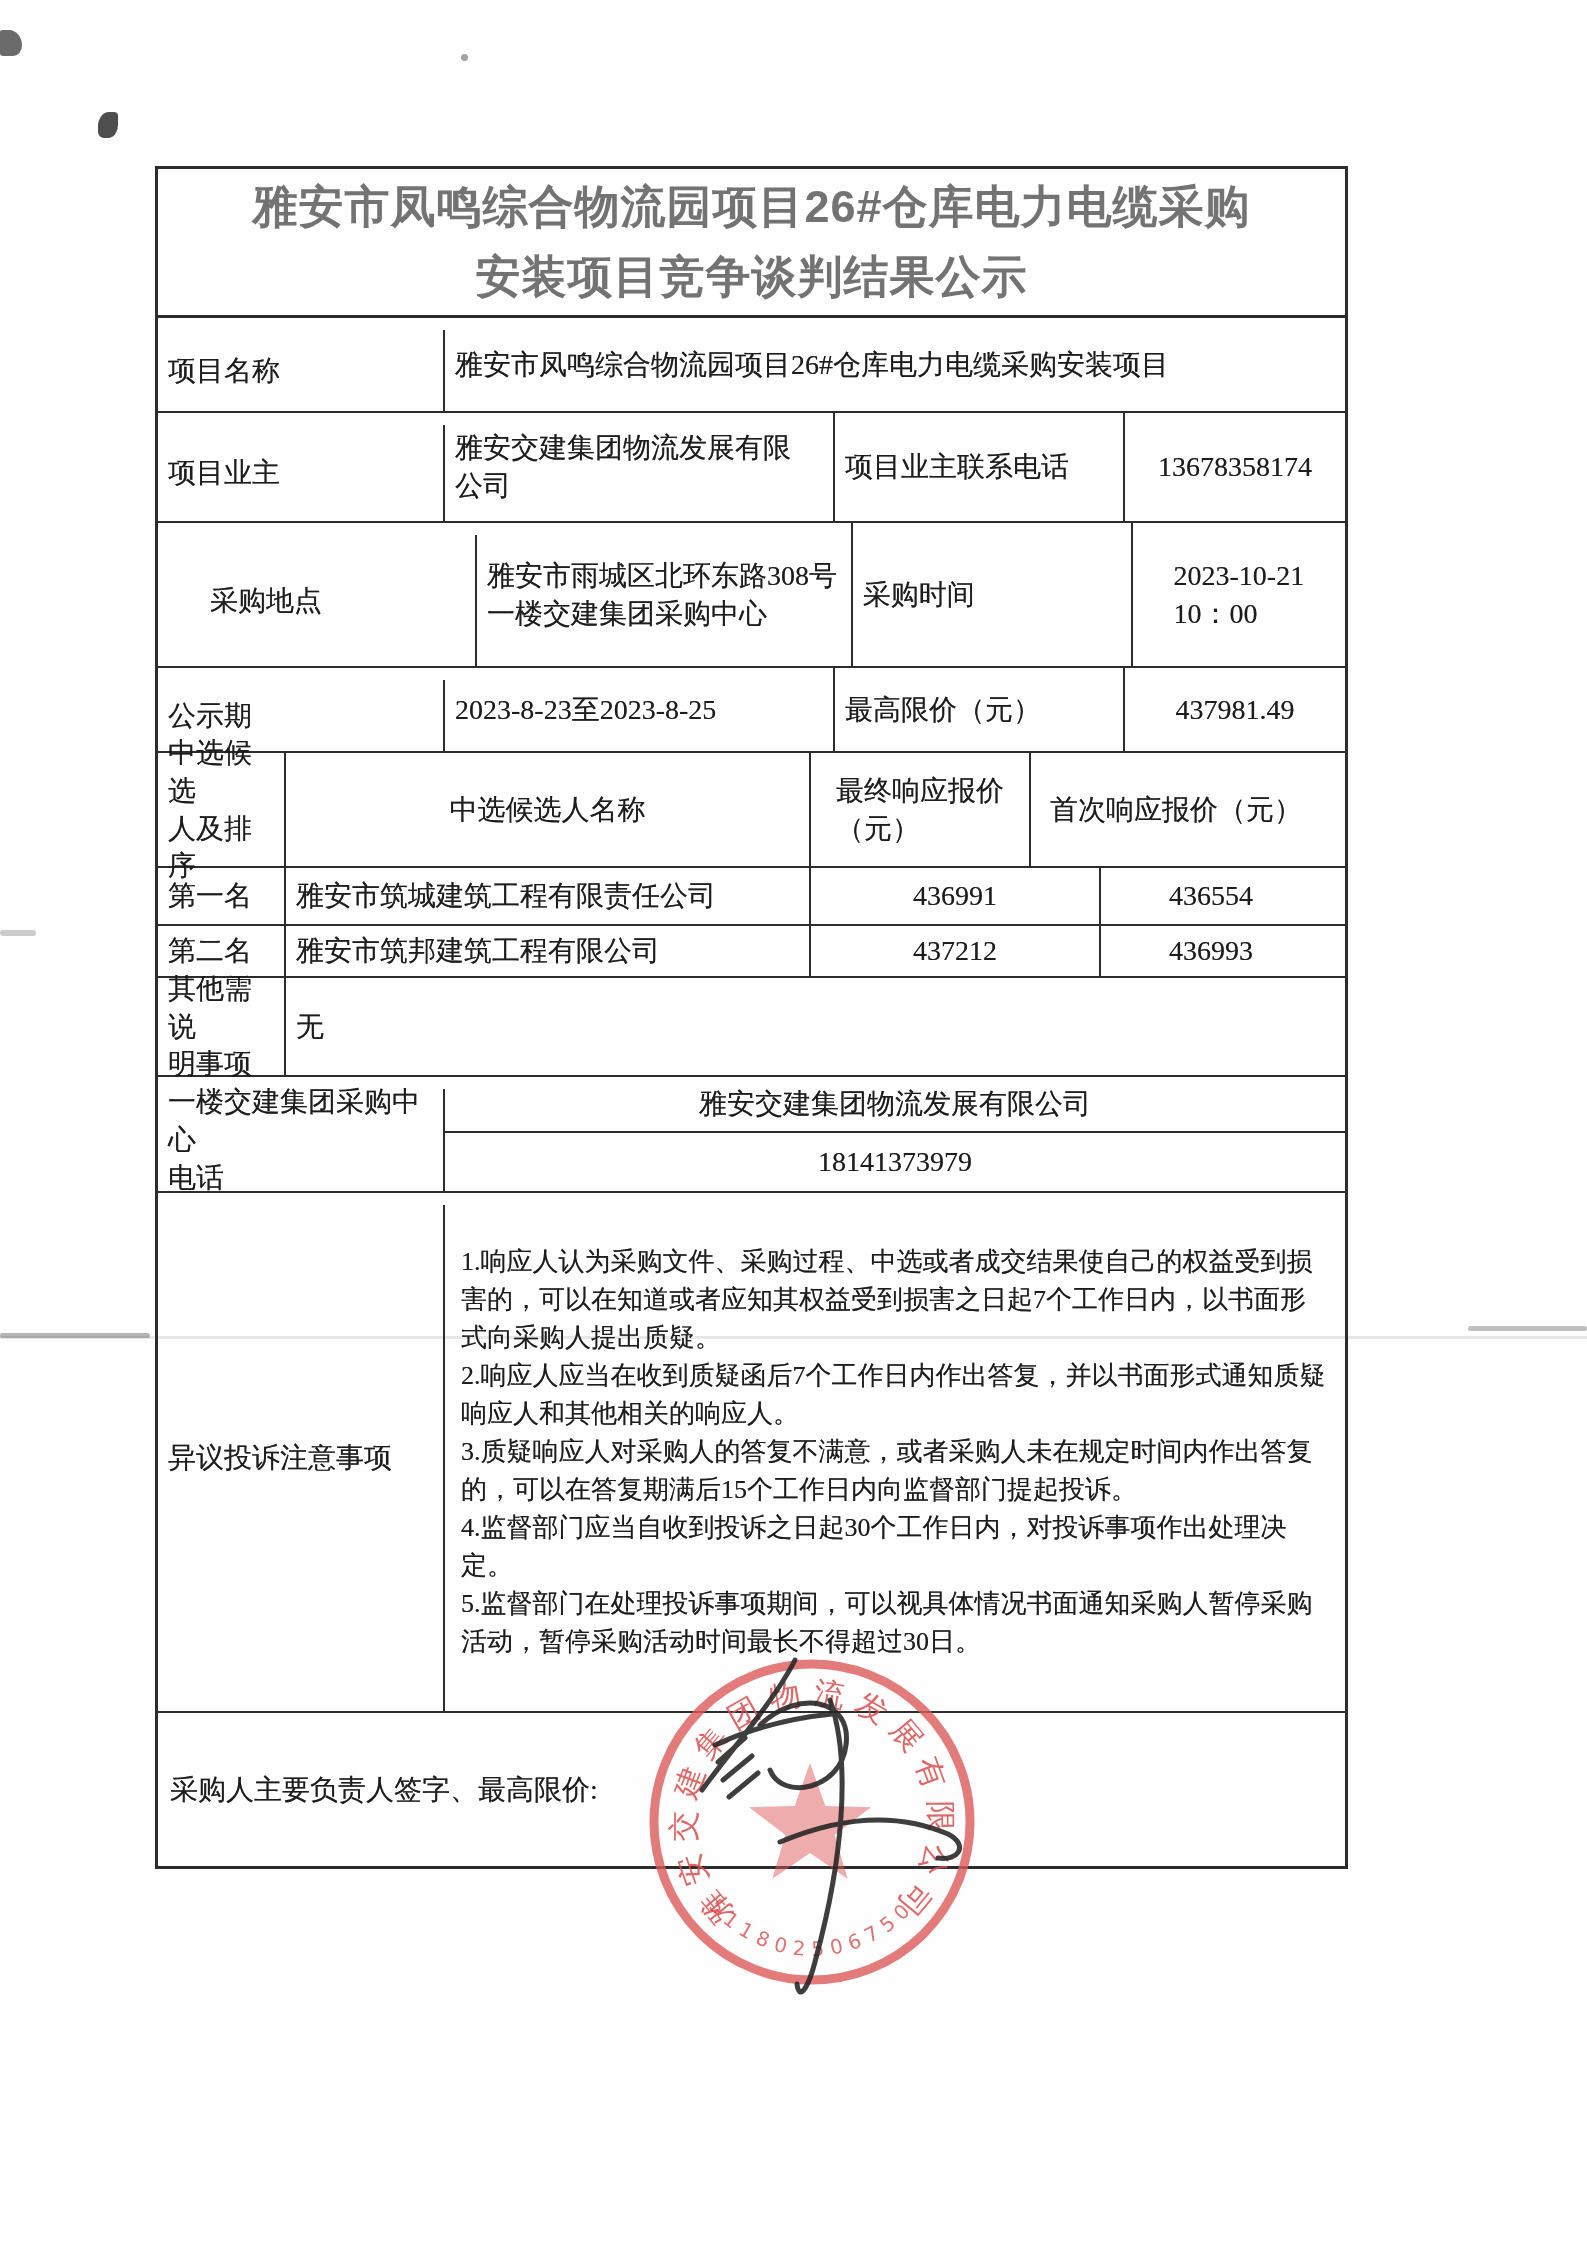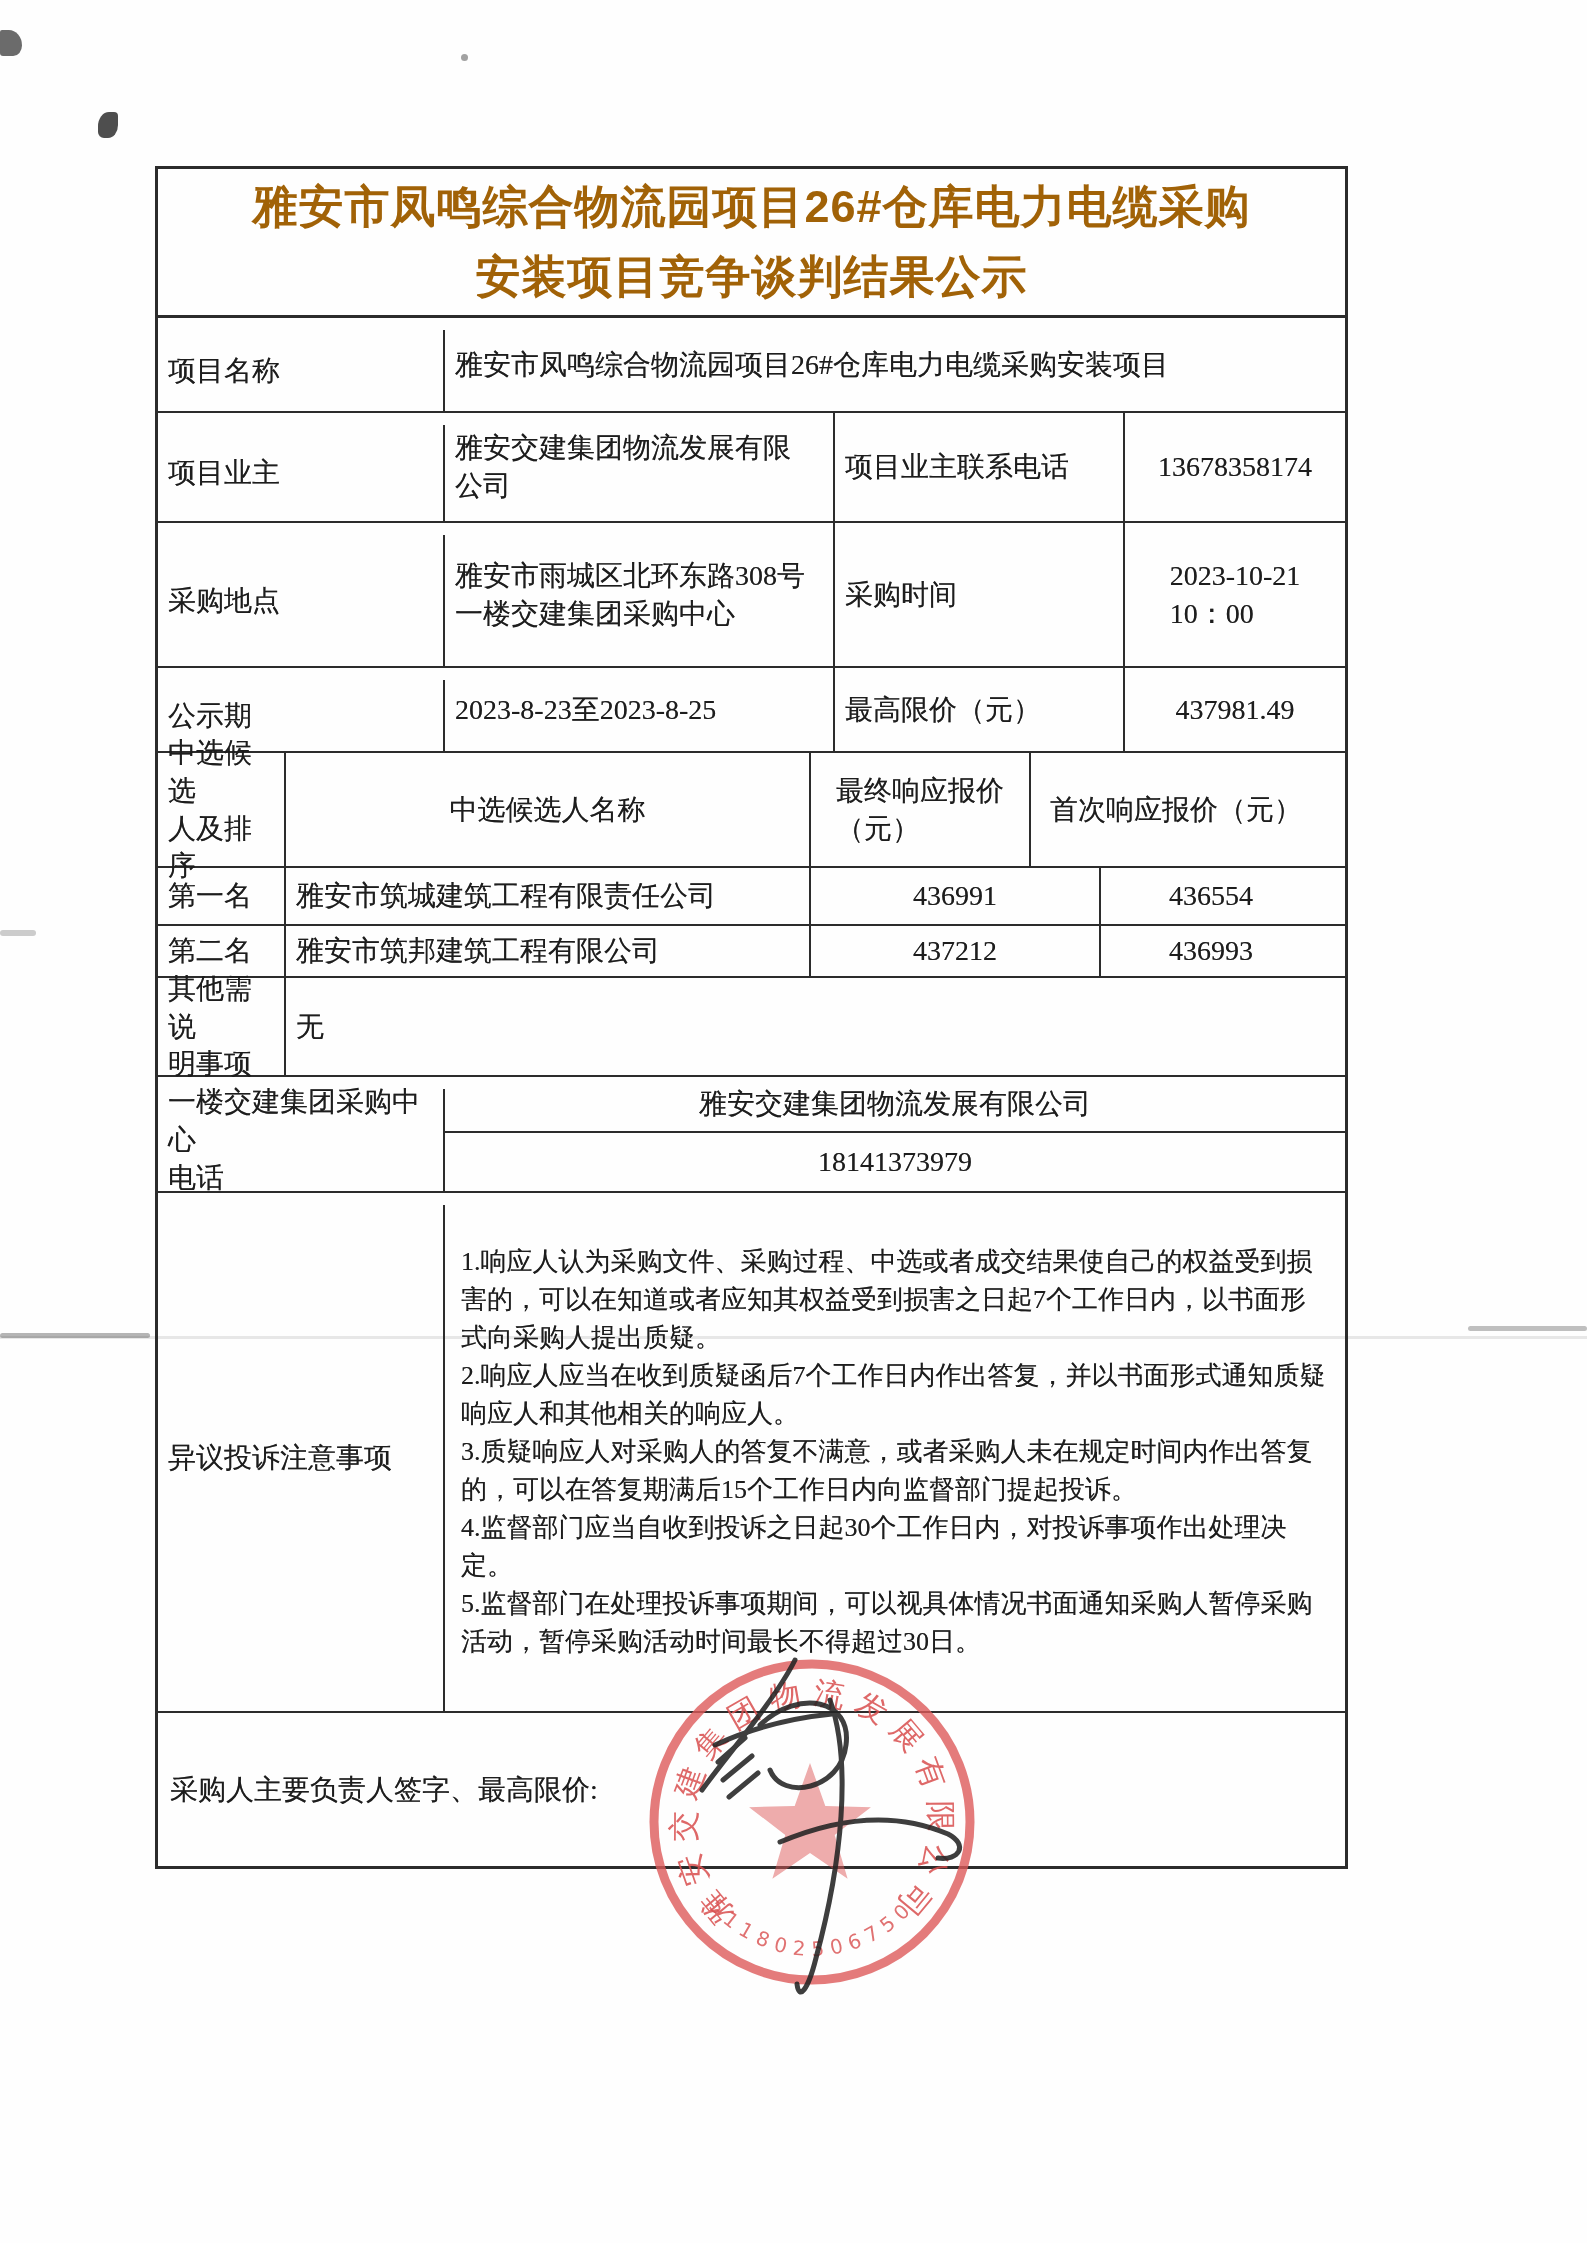"雅安市凤鸣综合物流园项目26#仓库电力电缆采购" .title-box { color: #a16207 -> #737373 }
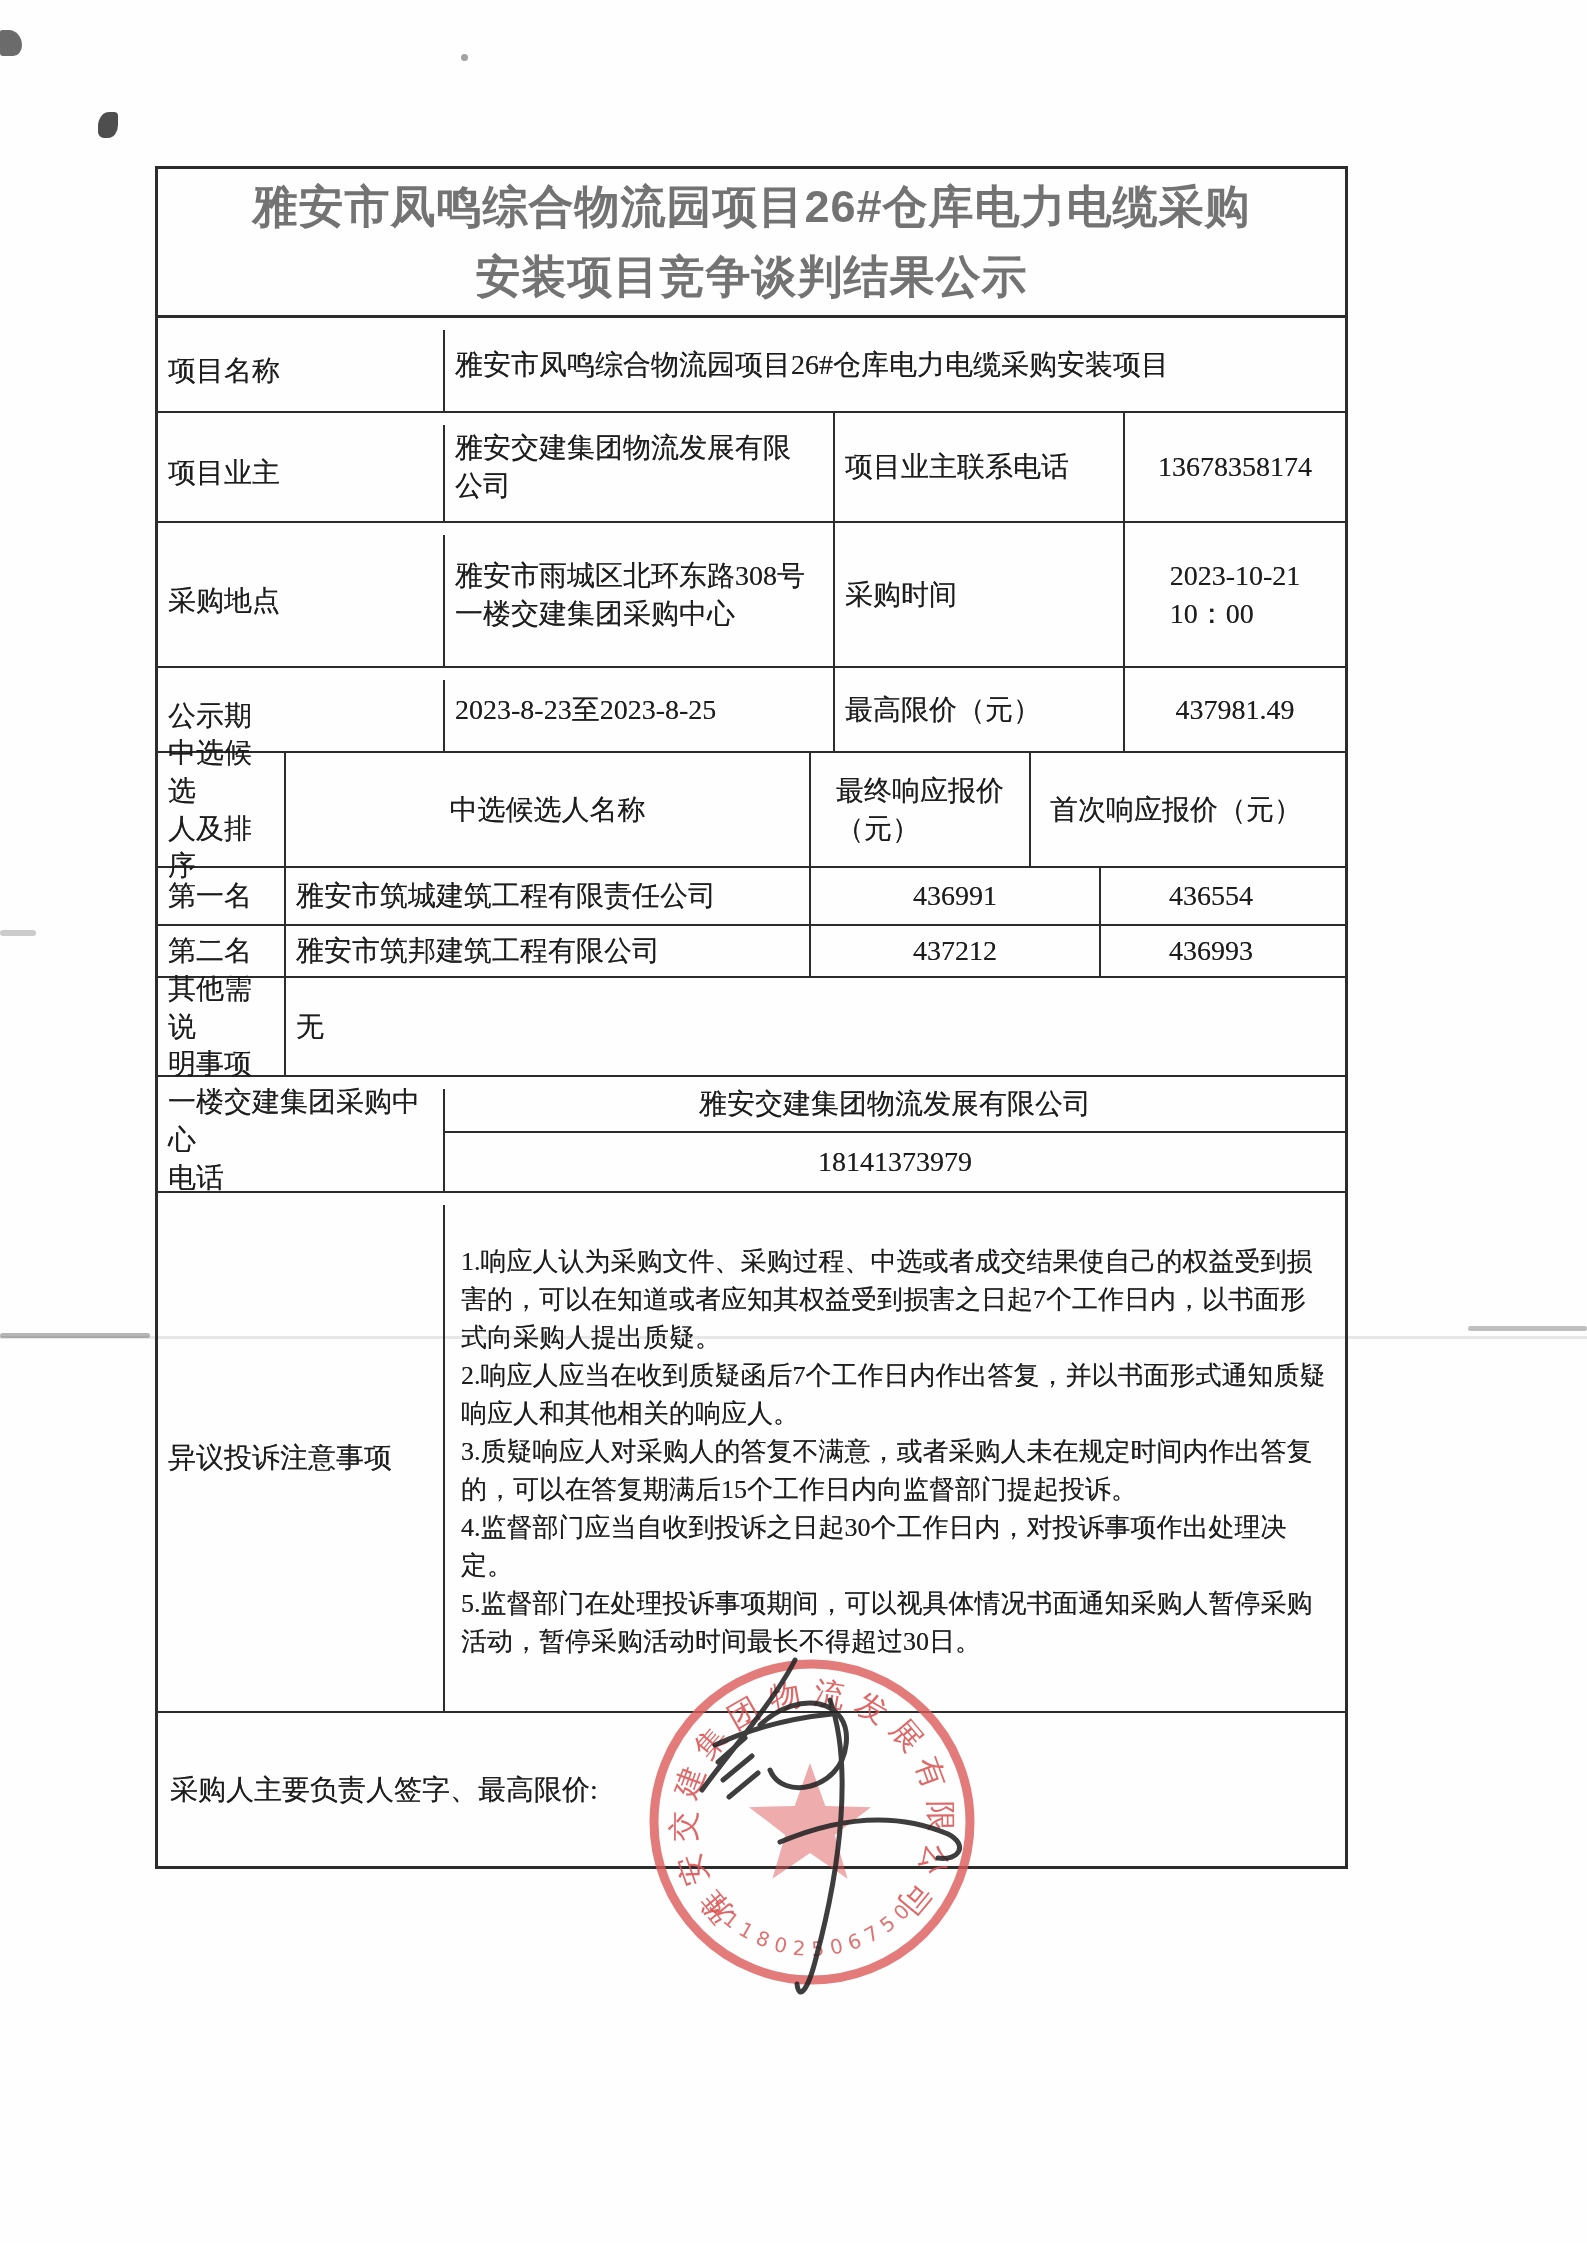"采购地点" .r3 { padding-left: none -> 42px }
